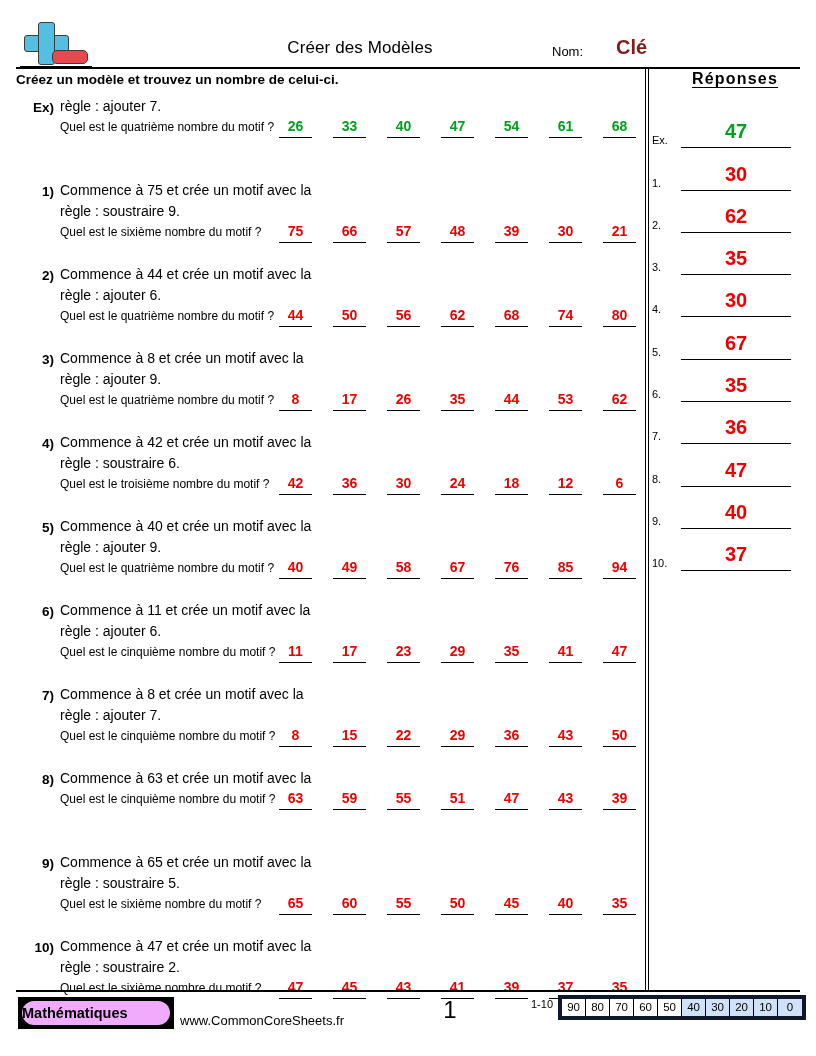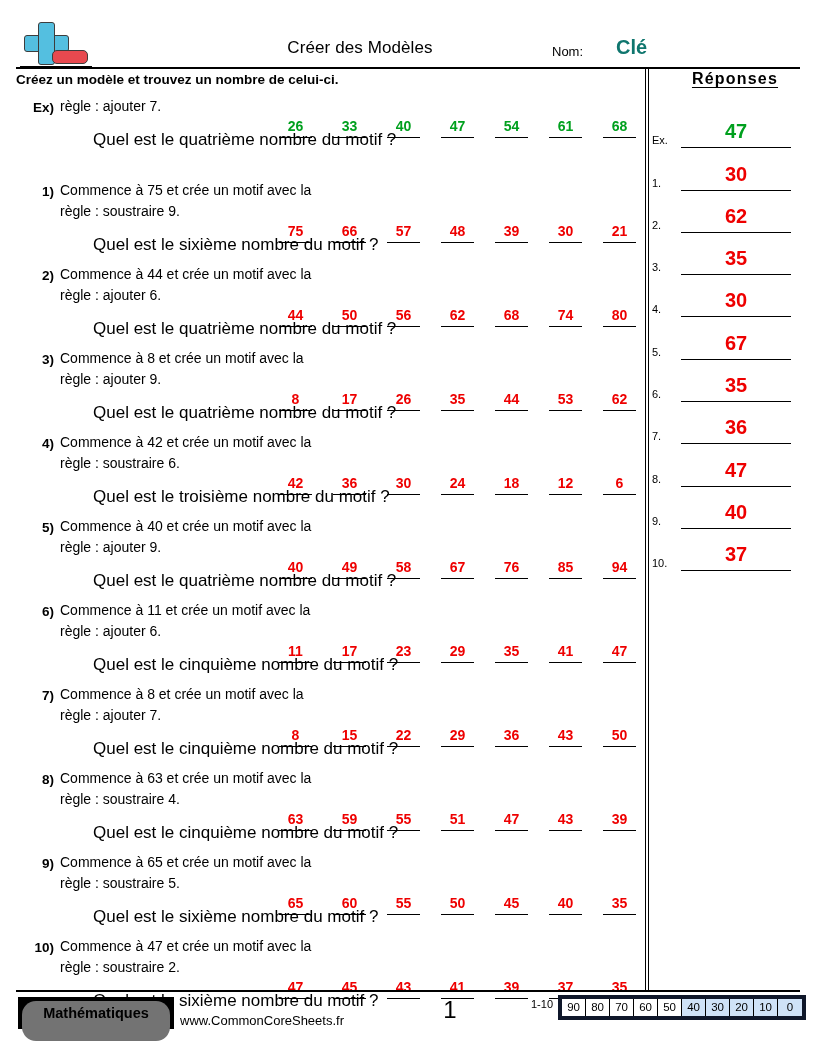"Clé" .name-value { color: #0f766e -> #7f1d1d }
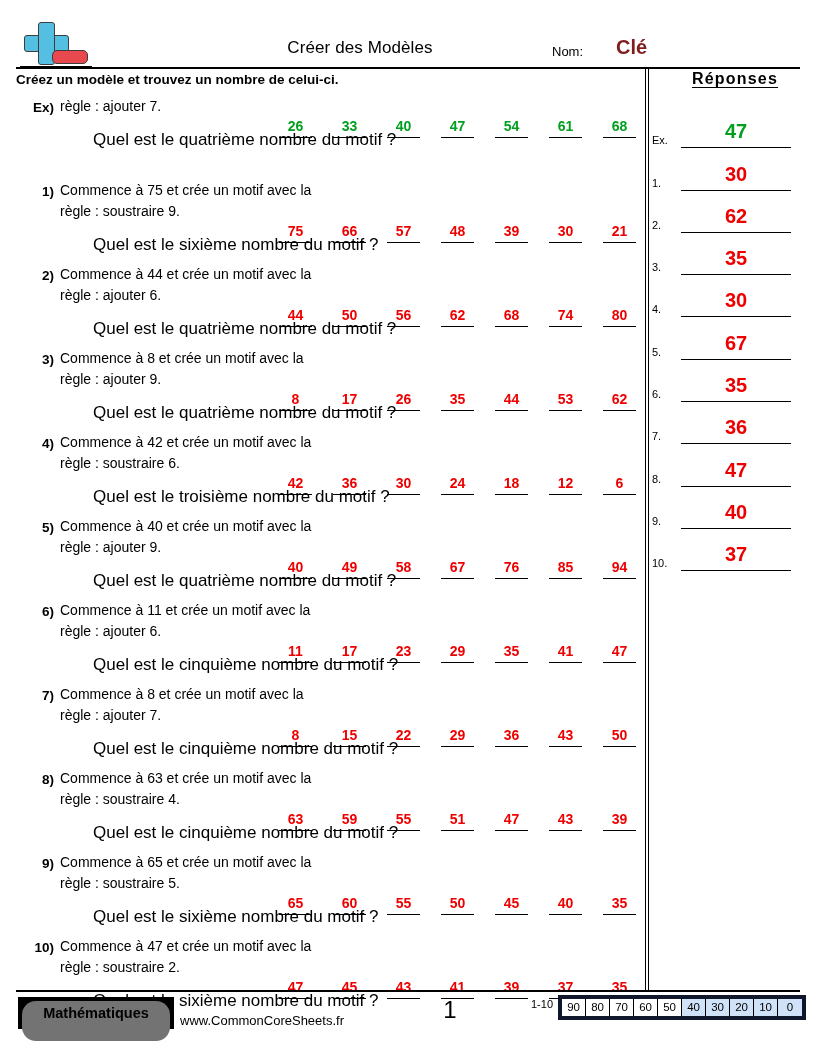"Quel est le quatrième nombre" .p-question { font-size: 17px -> 12px; margin-left: 33px -> none; top: 12px -> 0 }
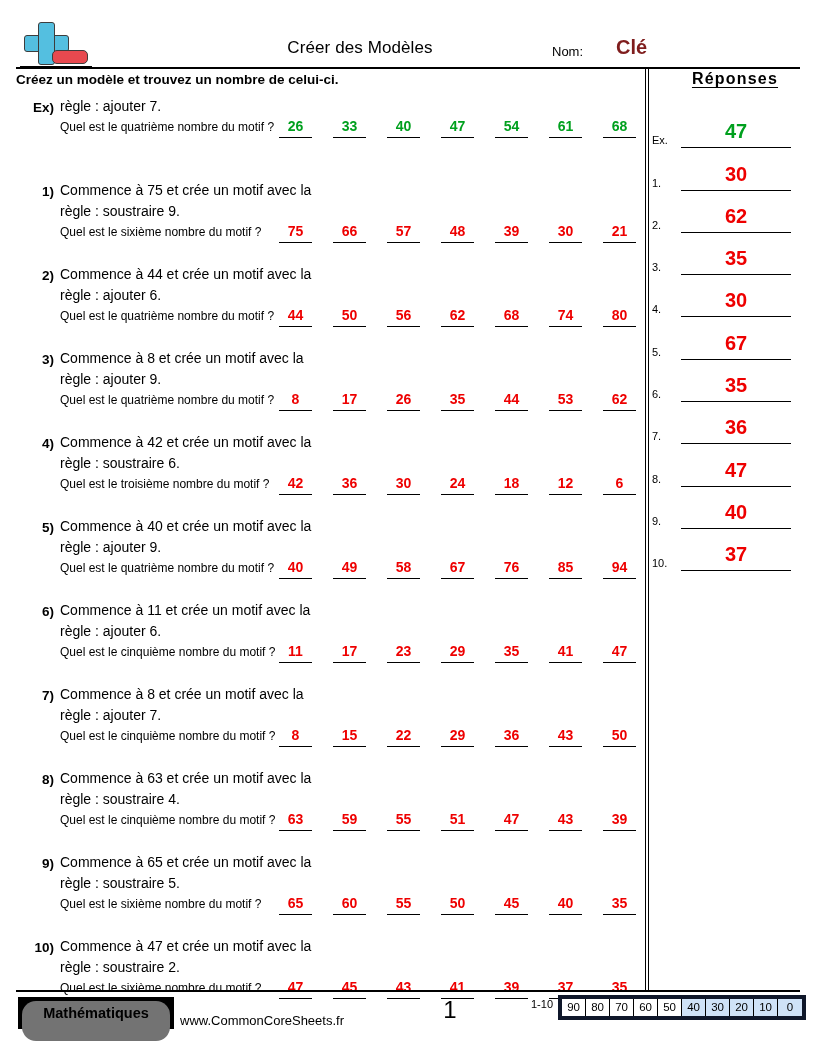"règle : soustraire 4." div.p-line { html: <div>règle : soustraire 4.</div> -> none }
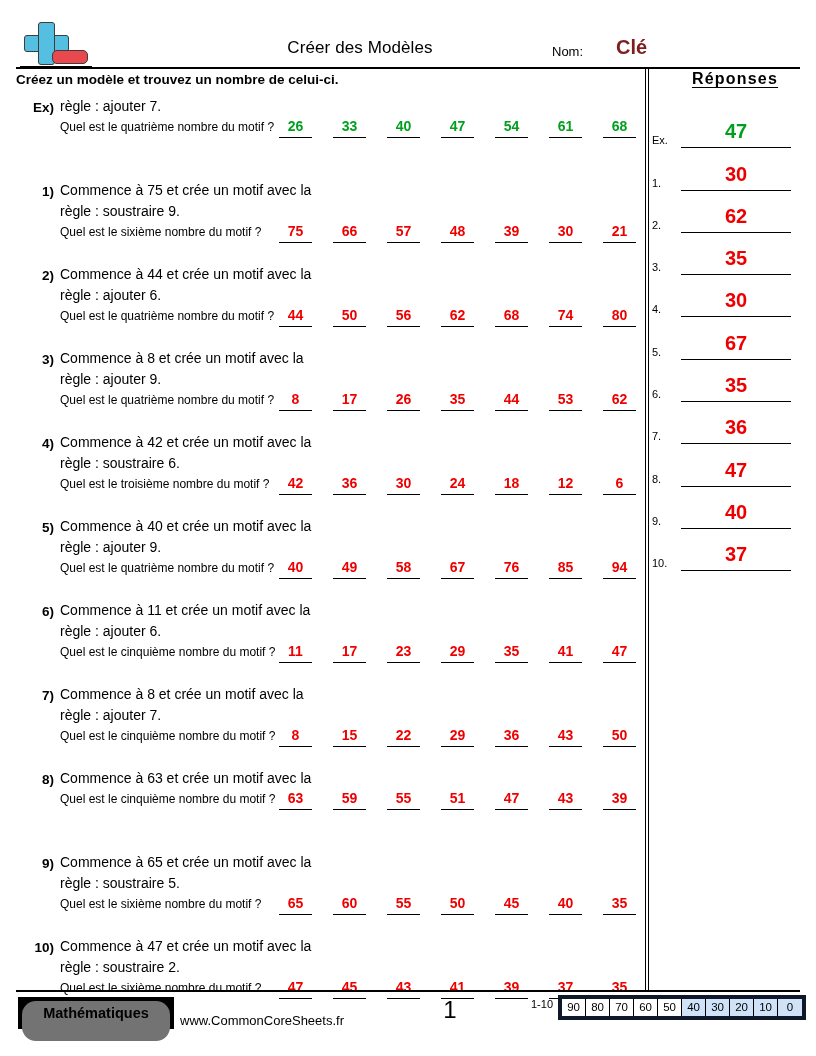"Mathématiques" .brand-oval { background: #737373 -> #f0abfc; height: 40px -> 24px; text-align: center -> left }
